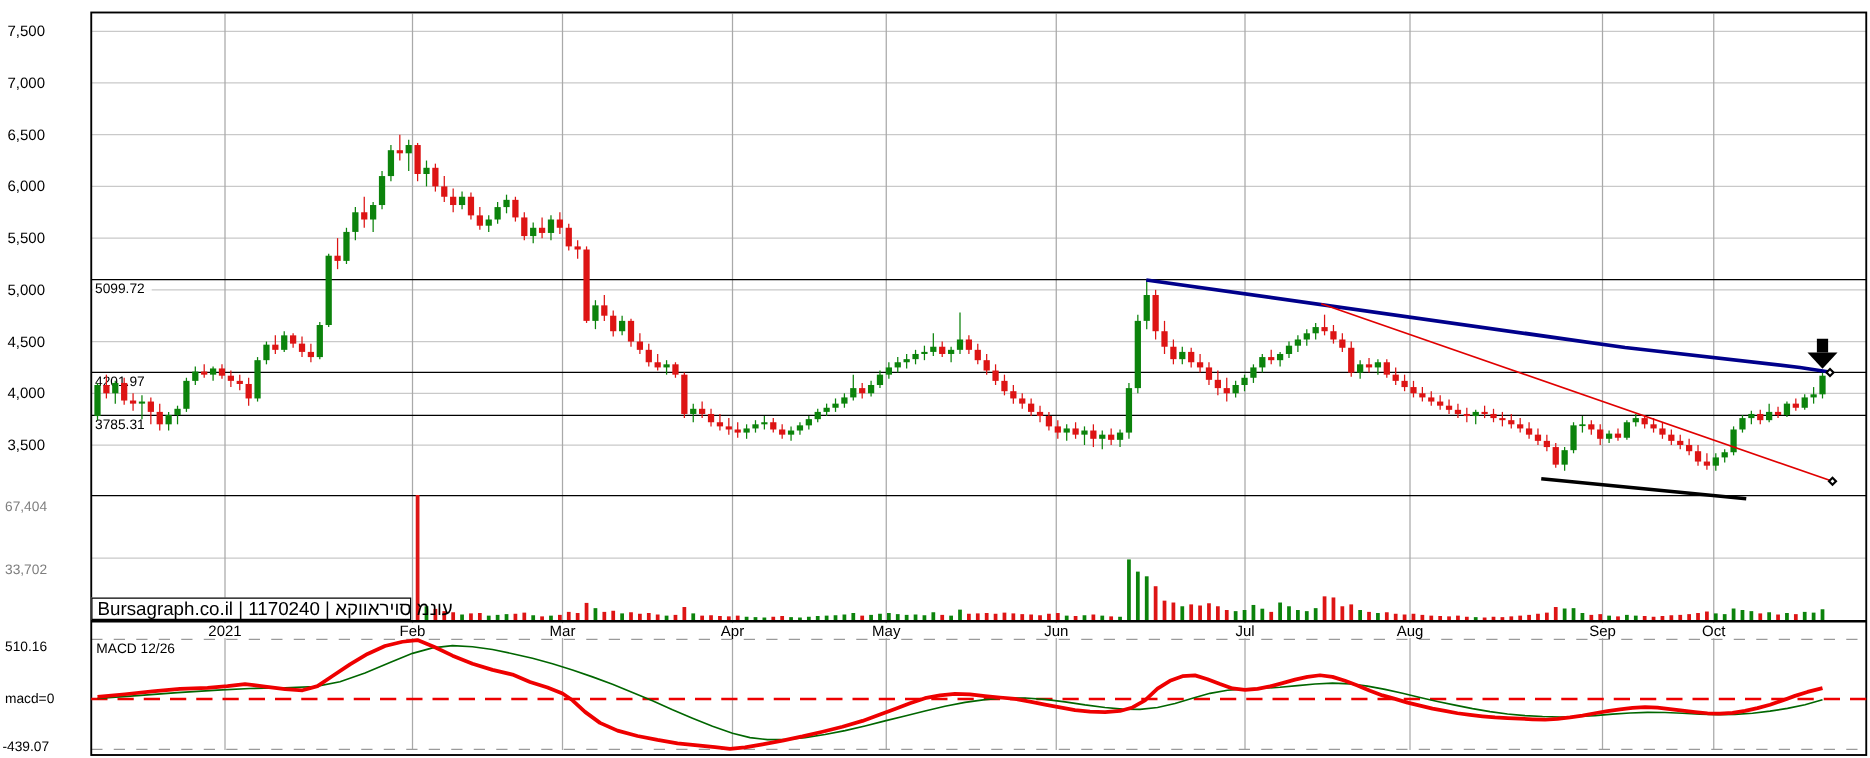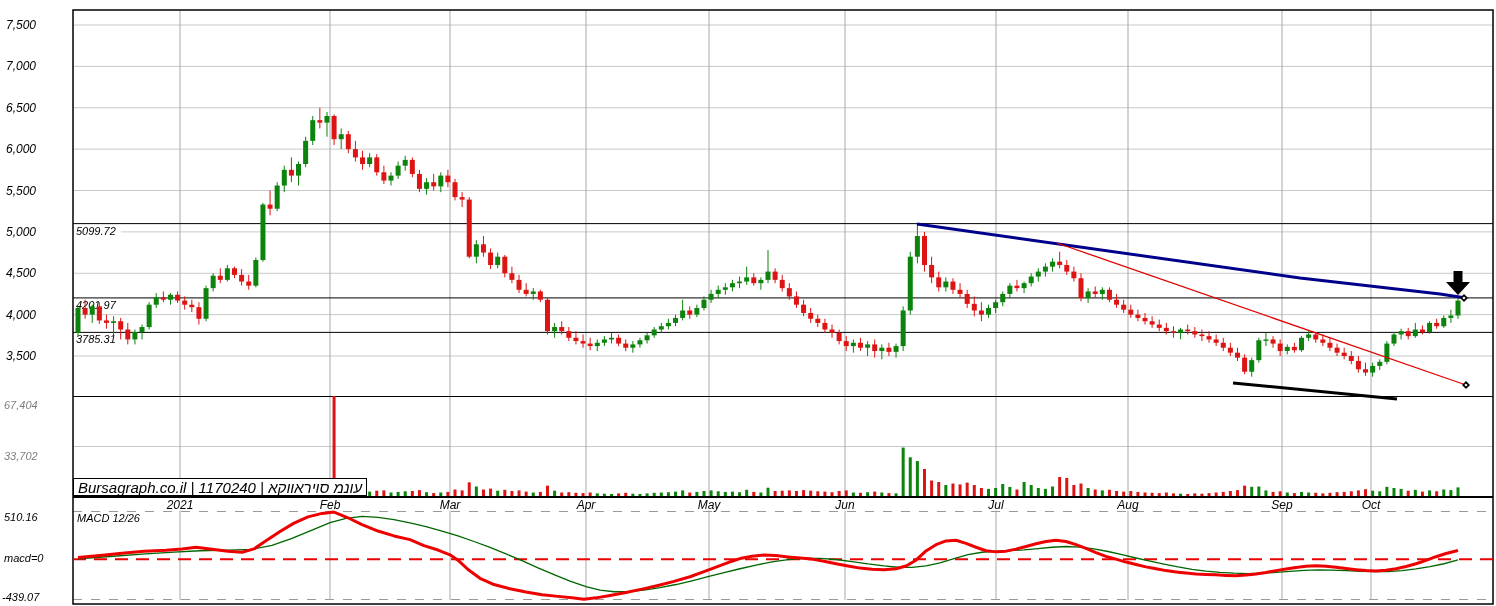"7,500" .chart-root { font-style: italic -> none }
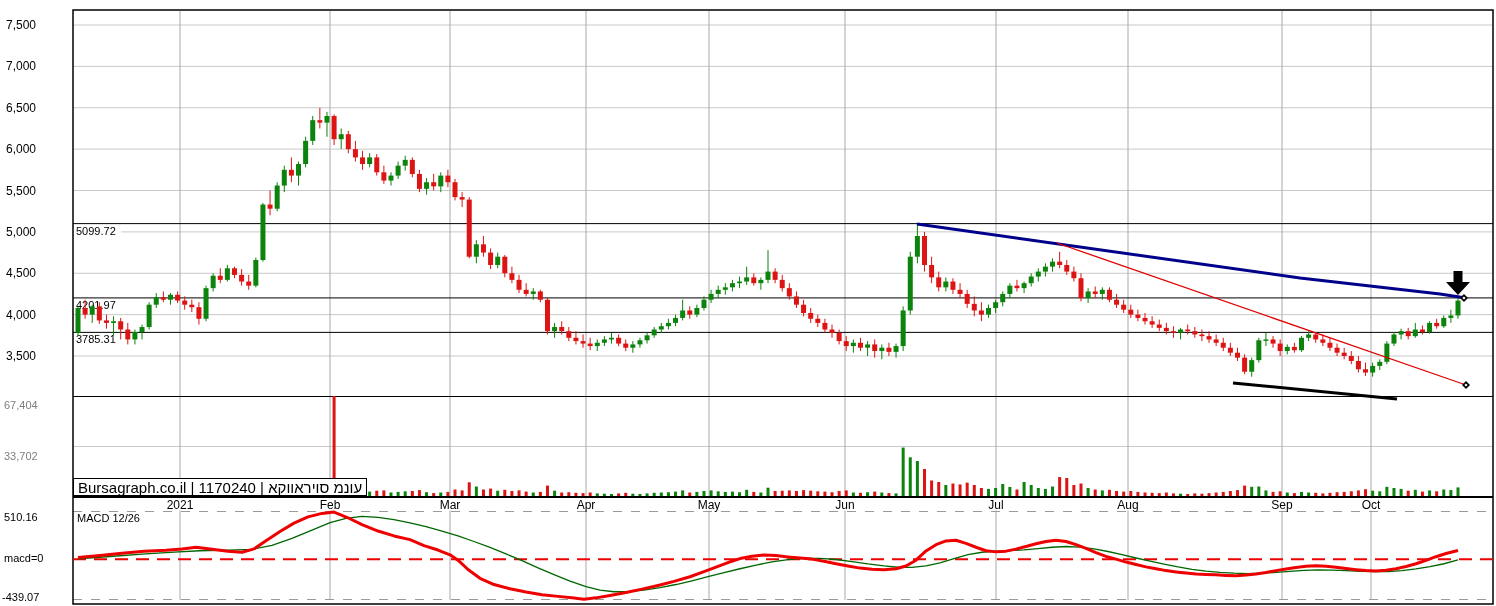"Bursagraph.co.il | 1170240 | אקוואריוס" .watermark { width: 294px -> 256px }
